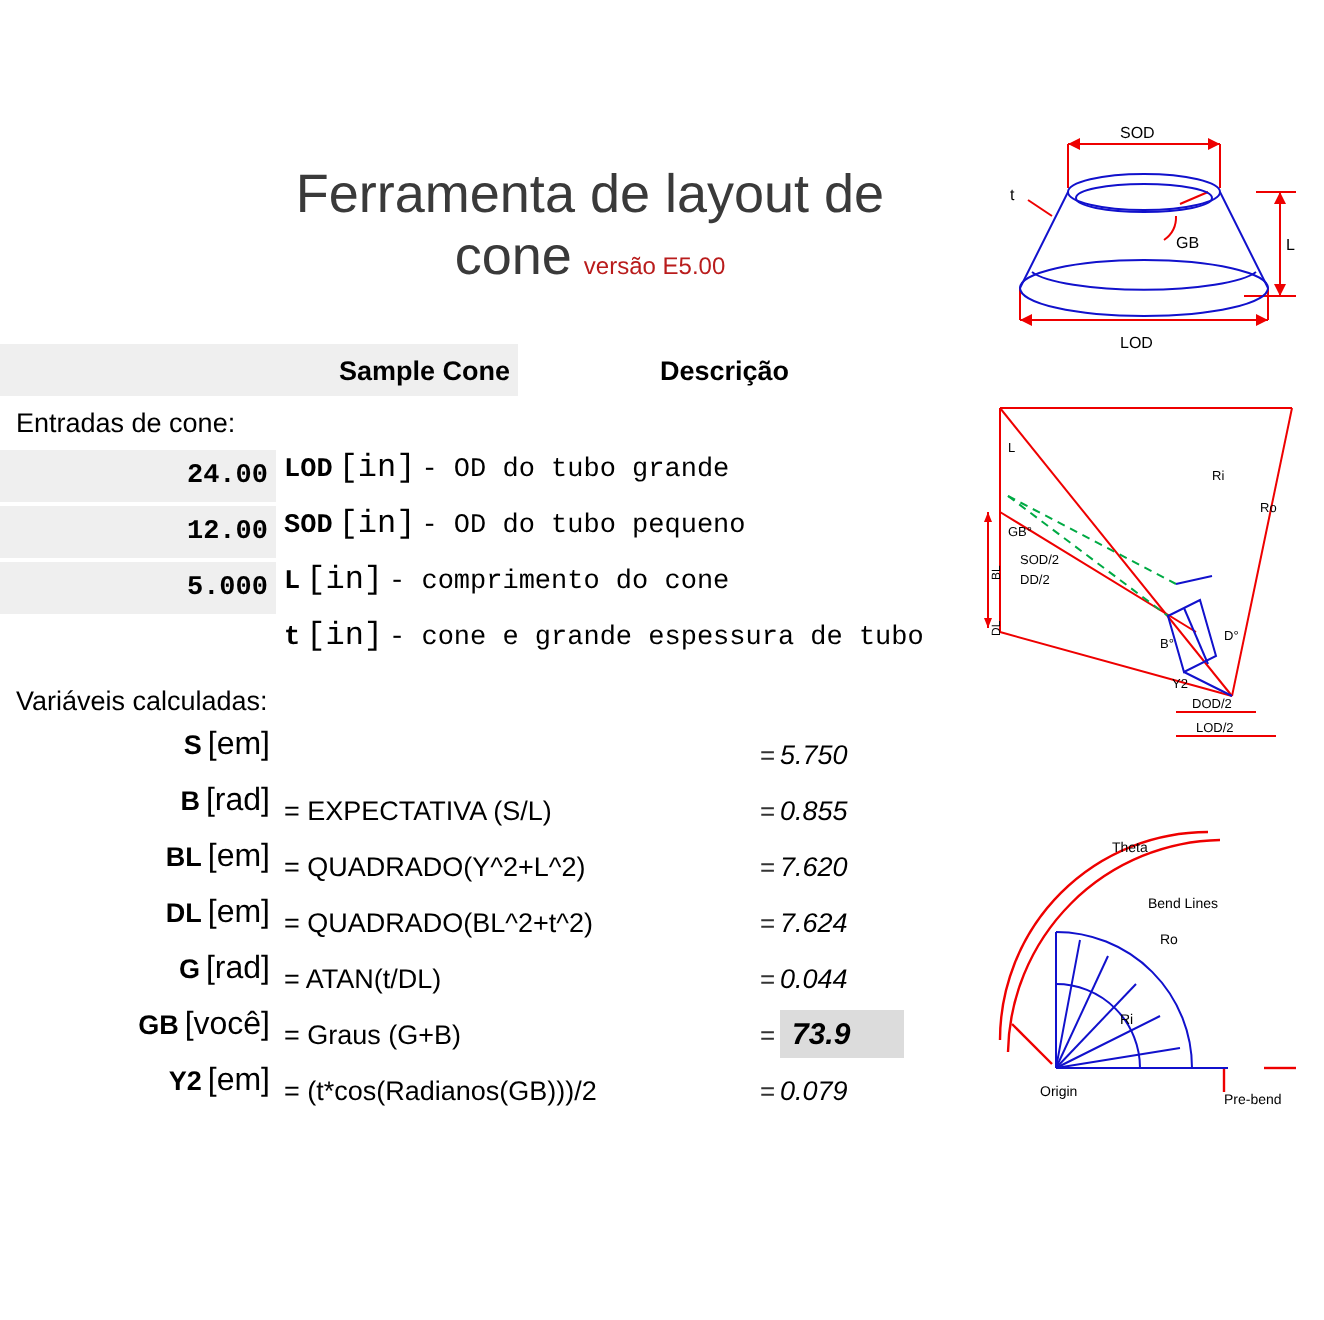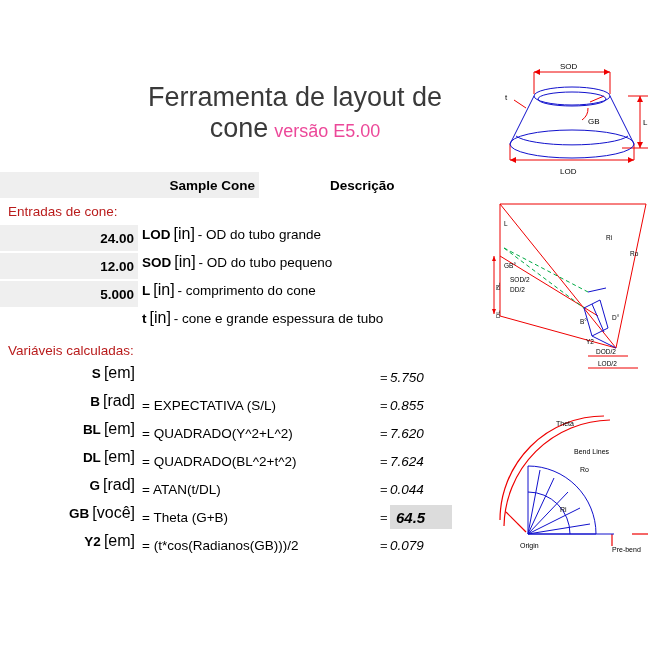"versão E5.00" #title-version { color: #ec4899 -> #b91c1c; font-size: 18px -> 12px }
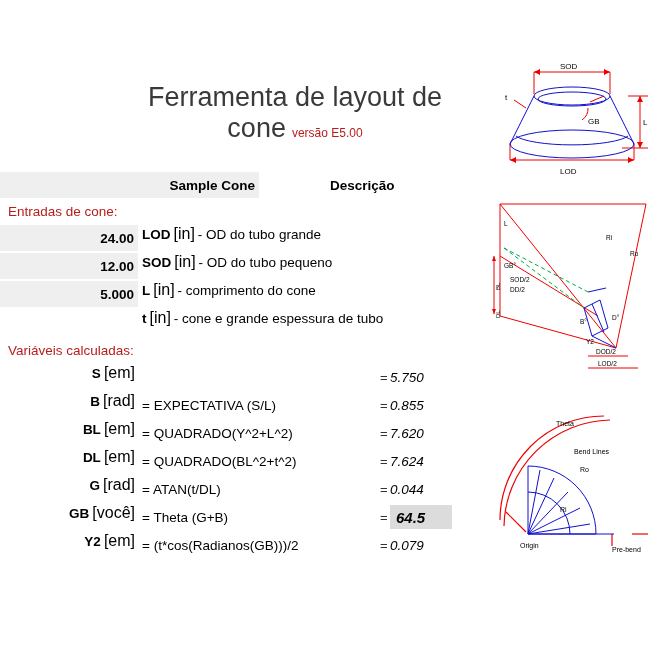"Entradas de cone:" .section-head { color: #b91c1c -> #000000 }
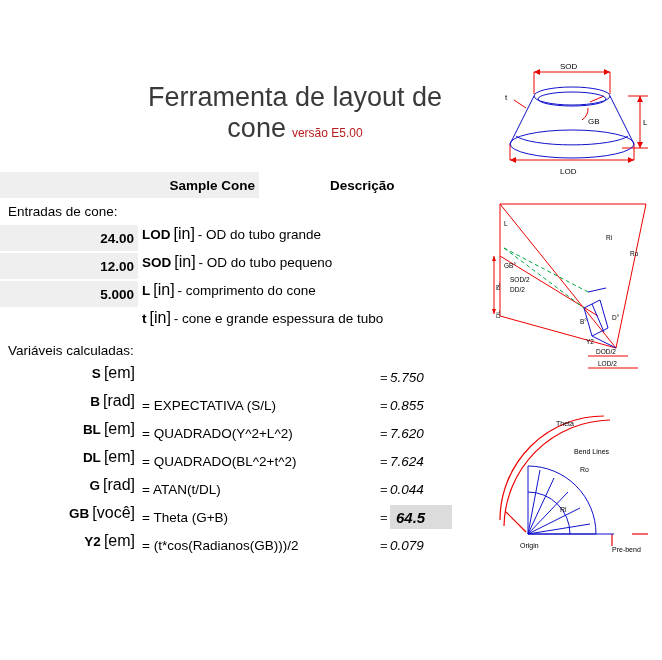"24.00" .inp-row { font-family: none -> Liberation Mono, monospace }
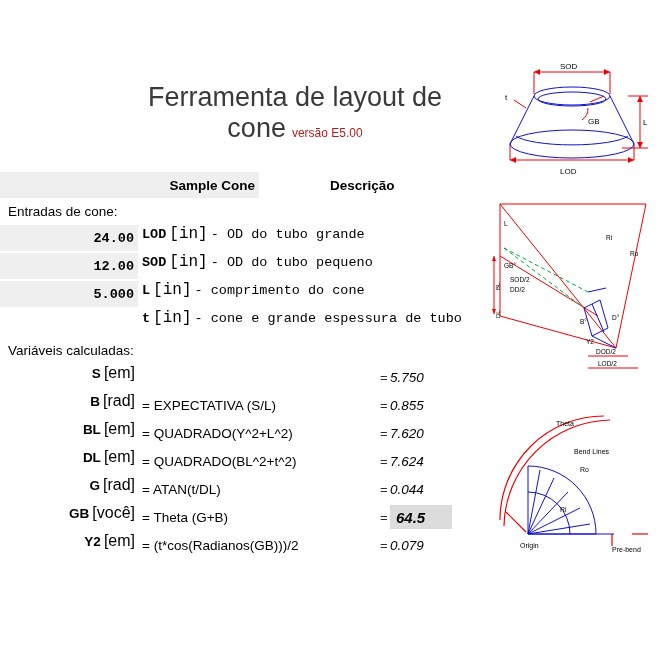"= Theta (G+B)" div.calc-formula { text: Theta -> Graus }
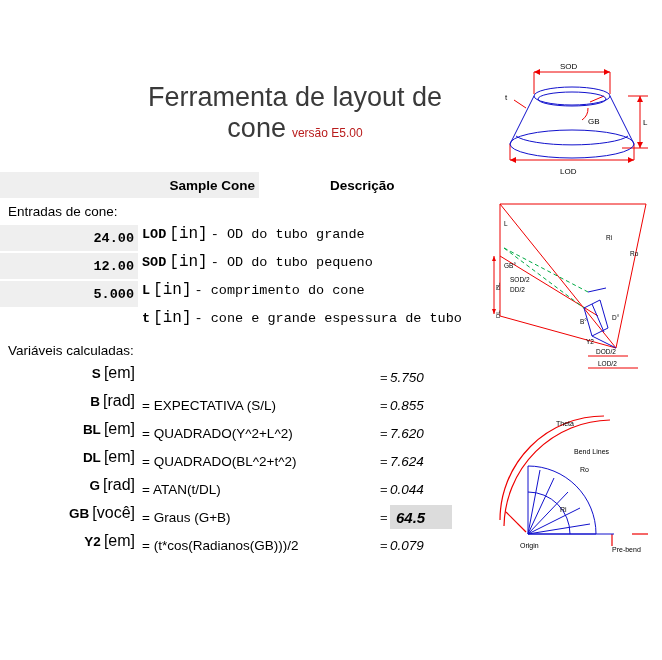"64.5" div.calc-val { text: 64.5 -> 73.9 }
